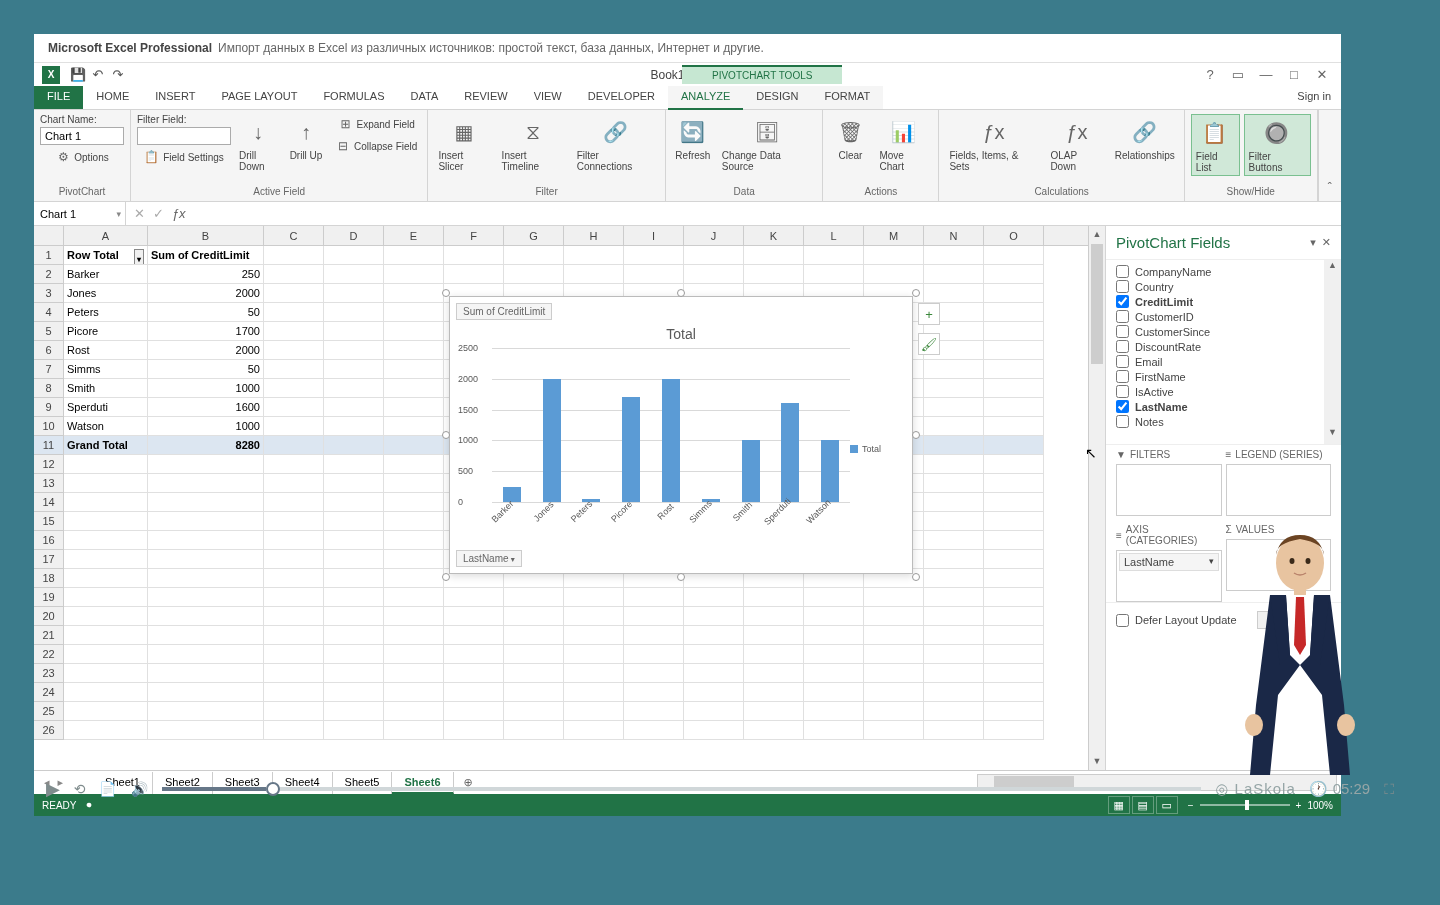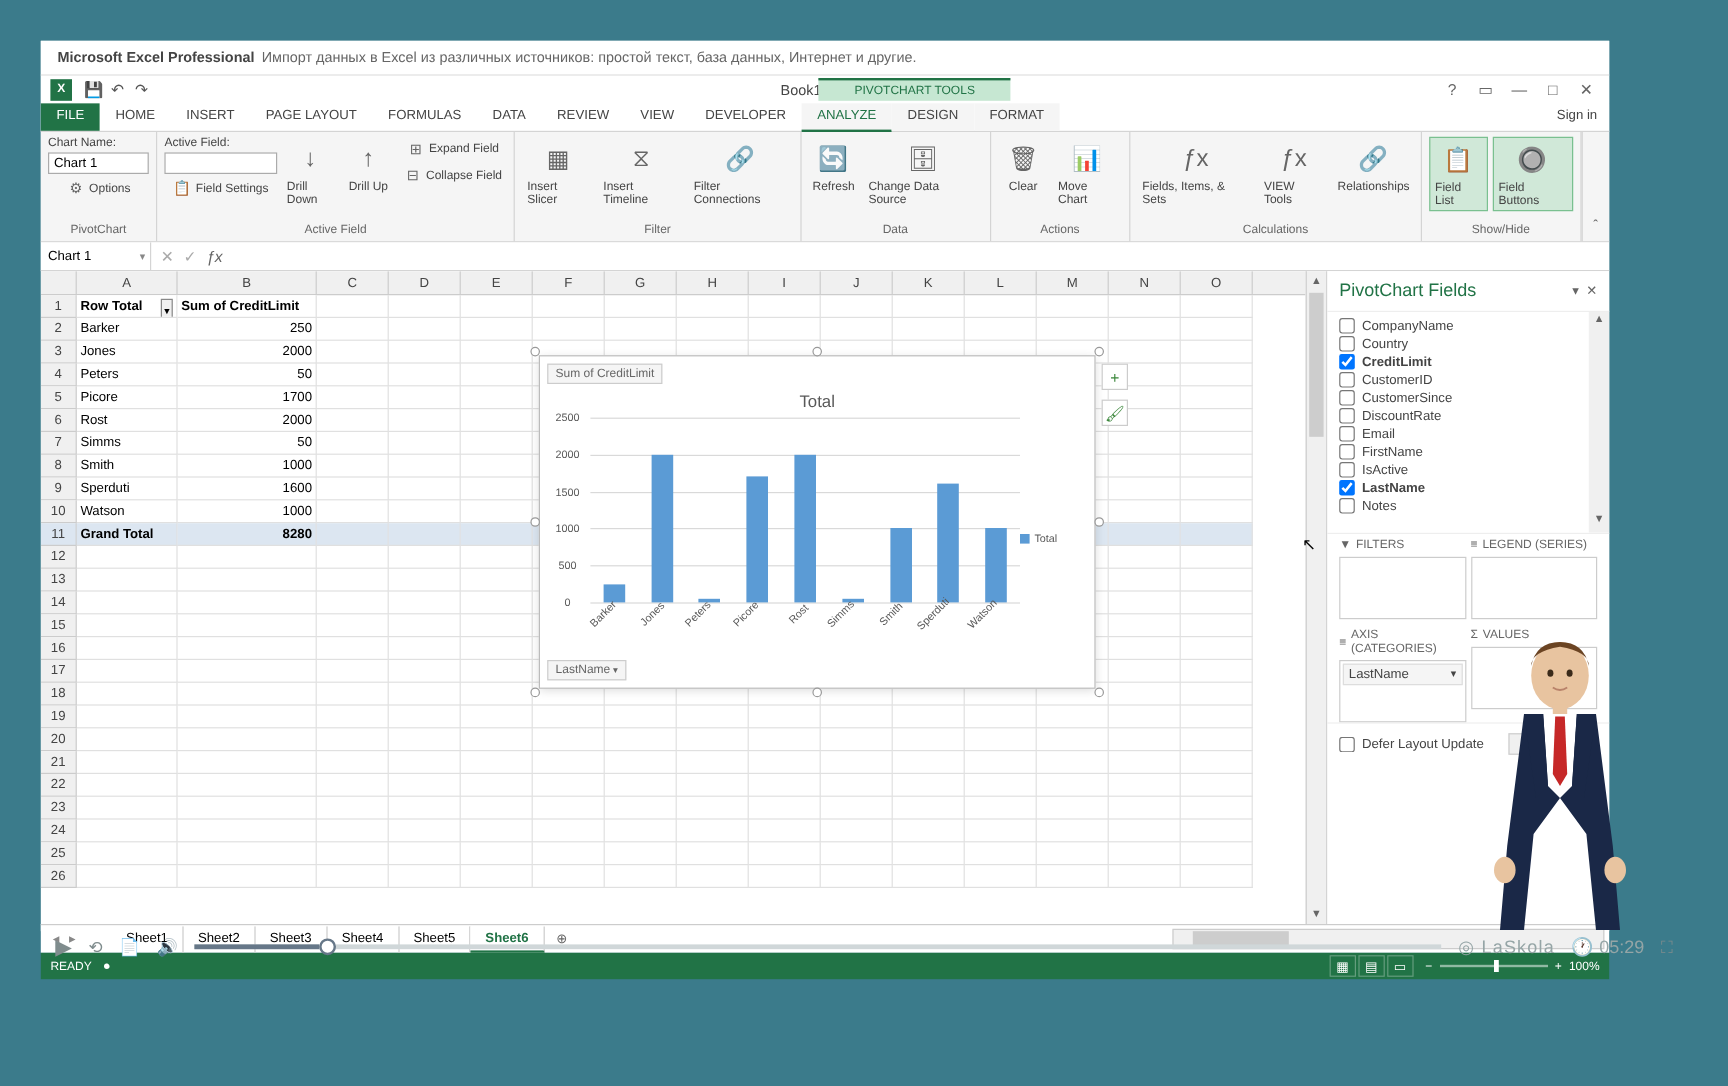"Active Field:" span { text: Active -> Filter }
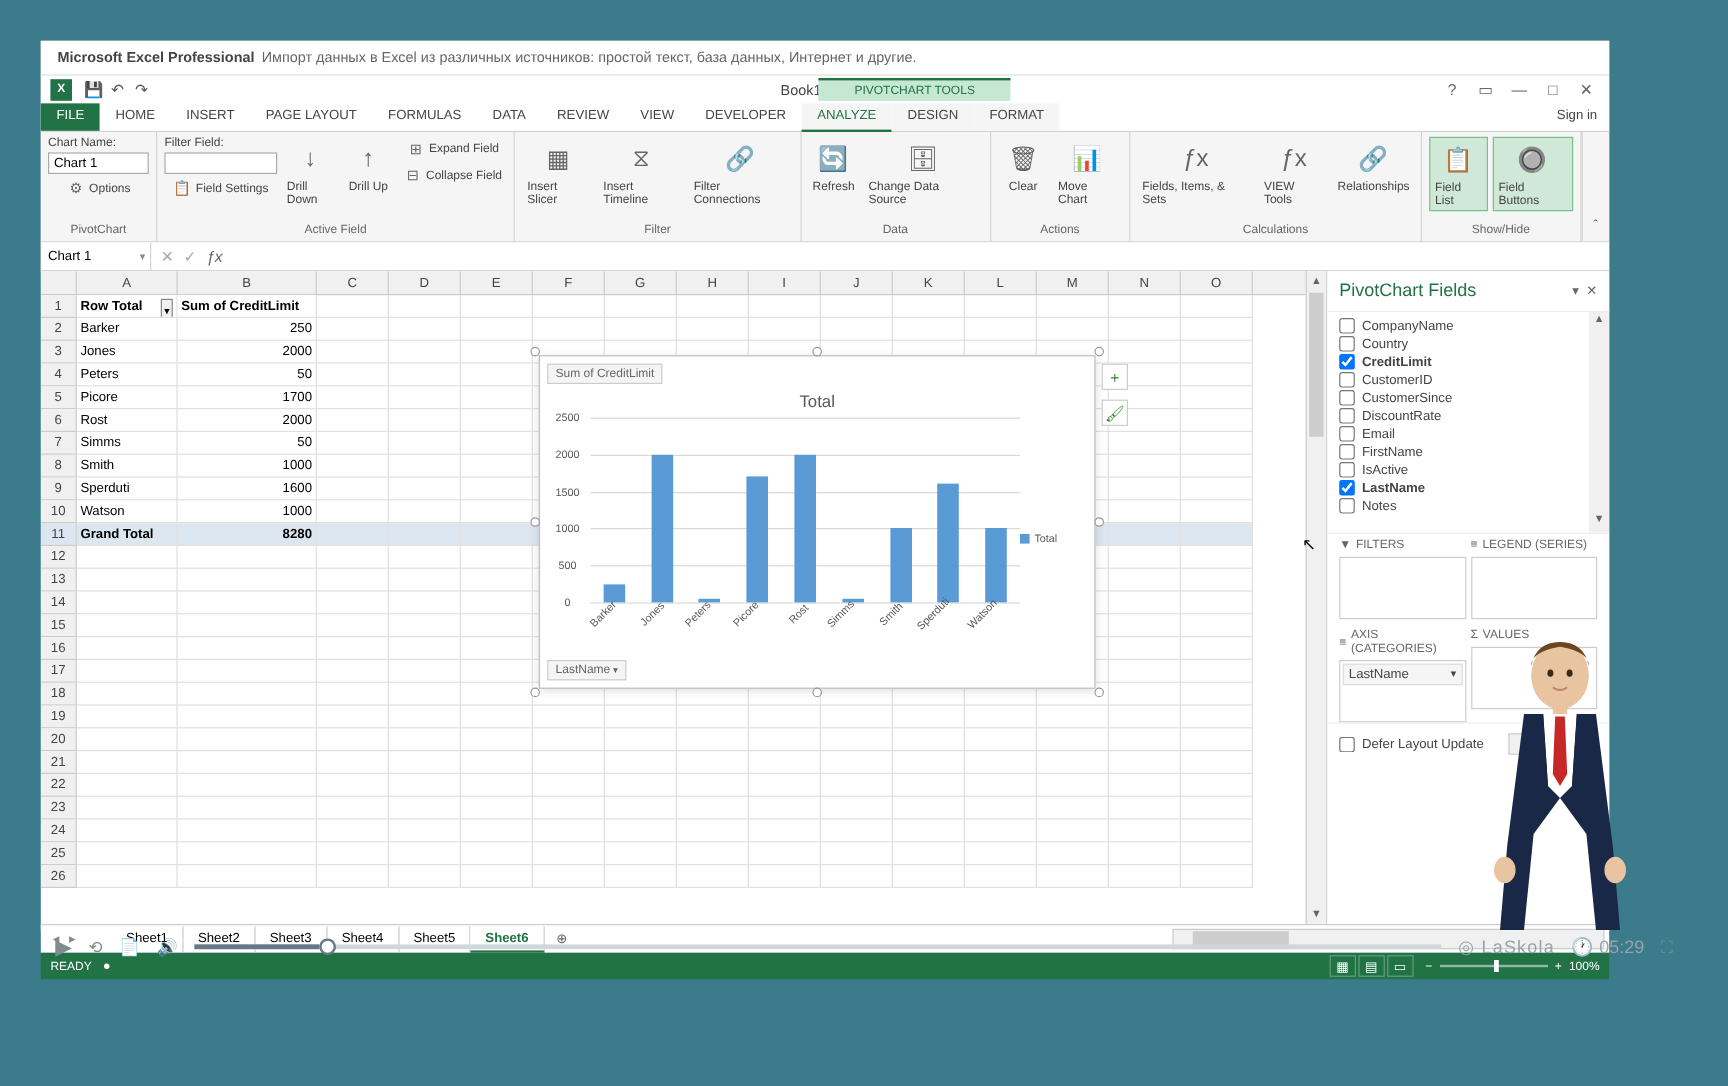"VIEW Tools" span { text: VIEW Tools -> OLAP Down }
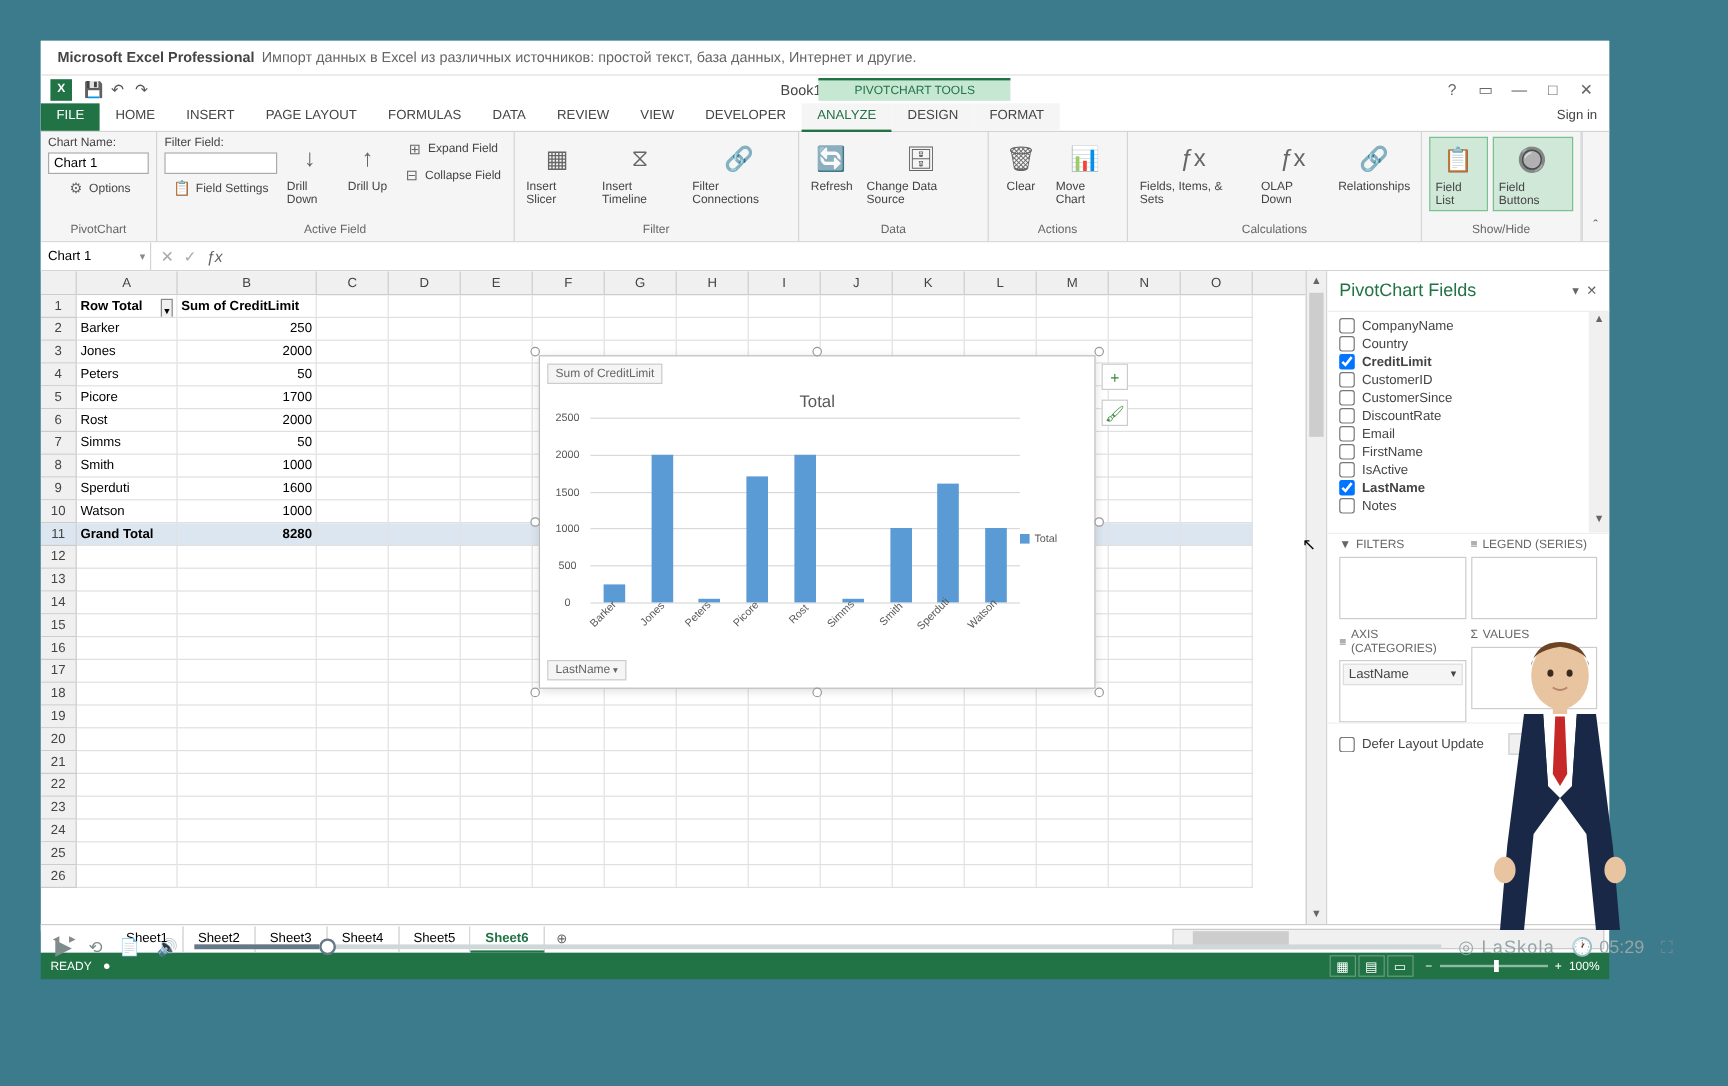"Field Buttons" span { text: Field -> Filter }
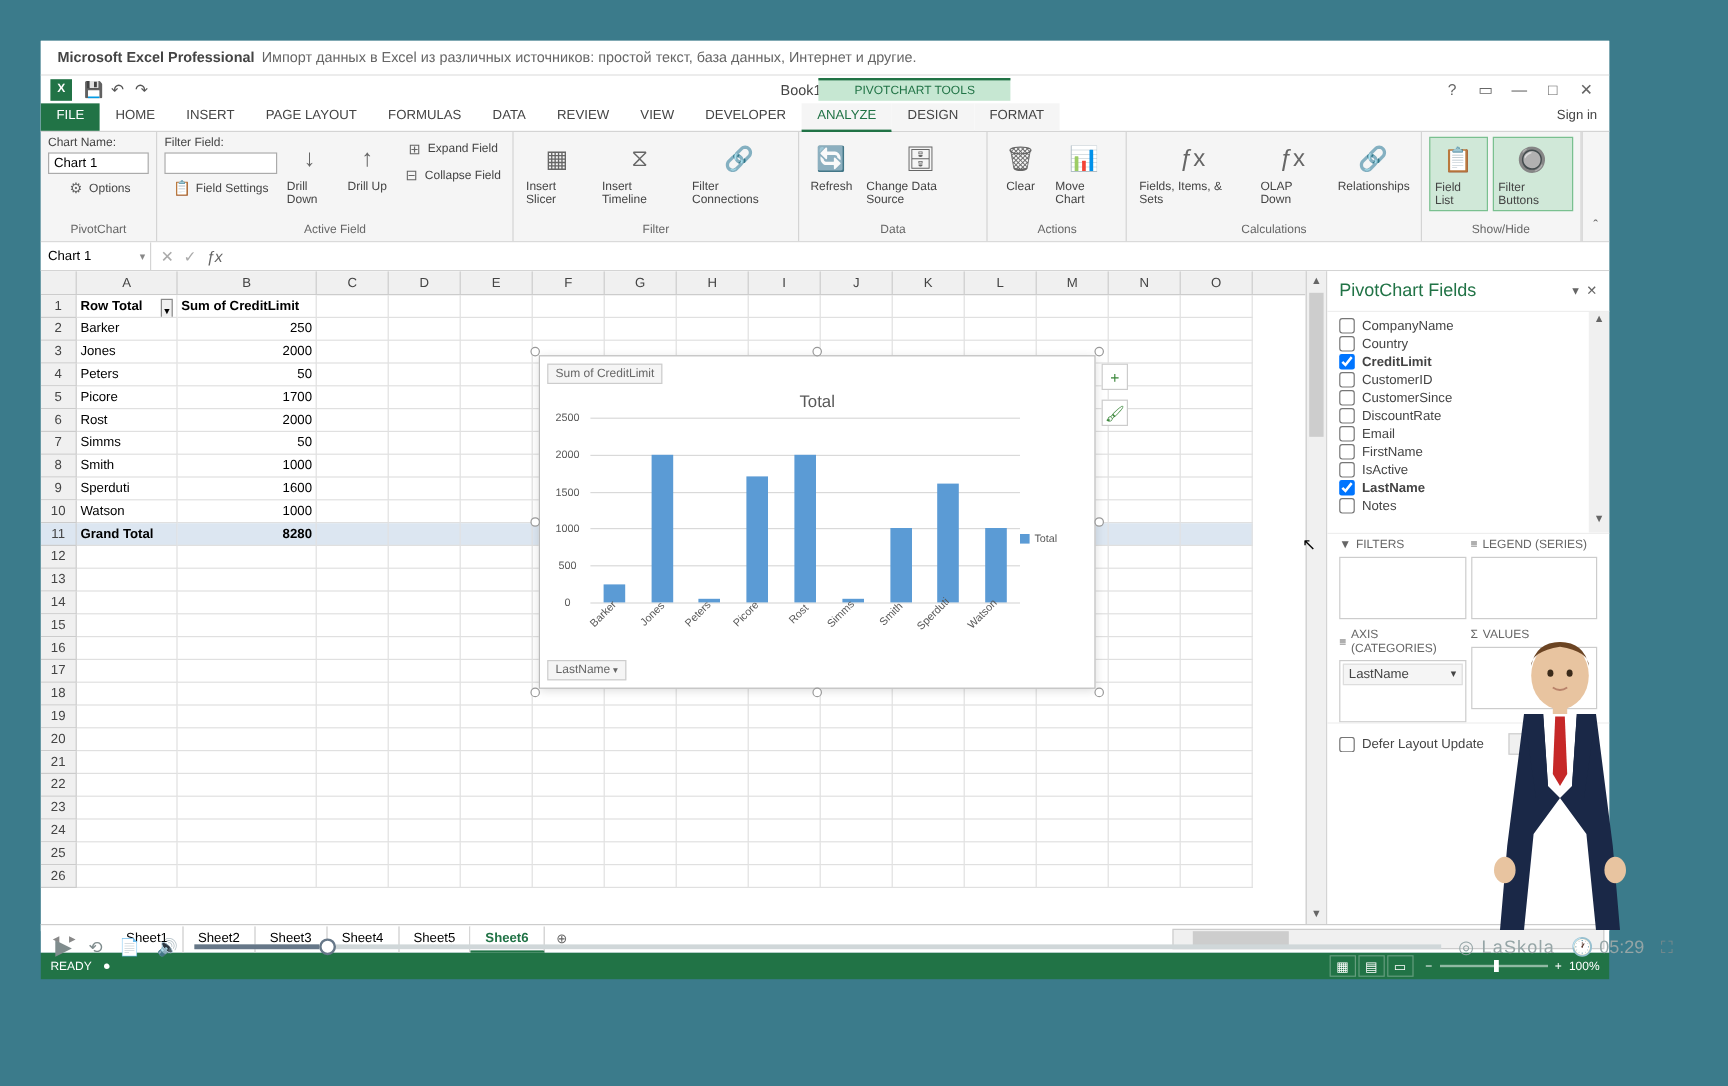"2500" .chart-ytick { text-align: center -> left }
